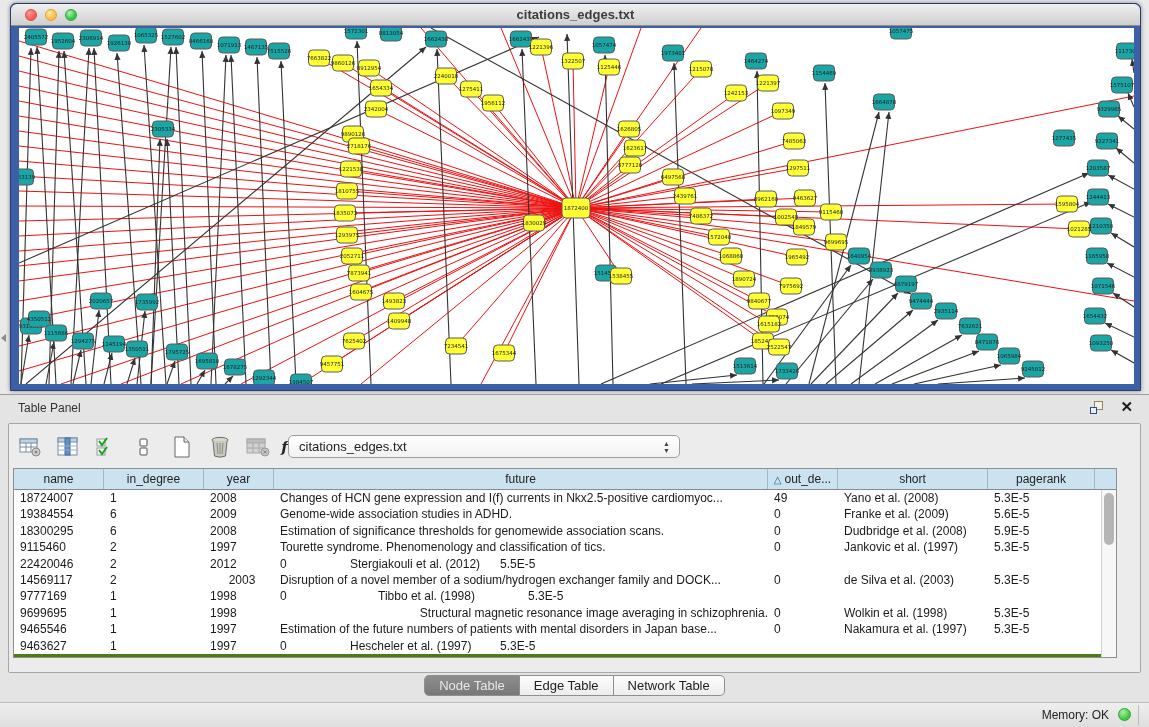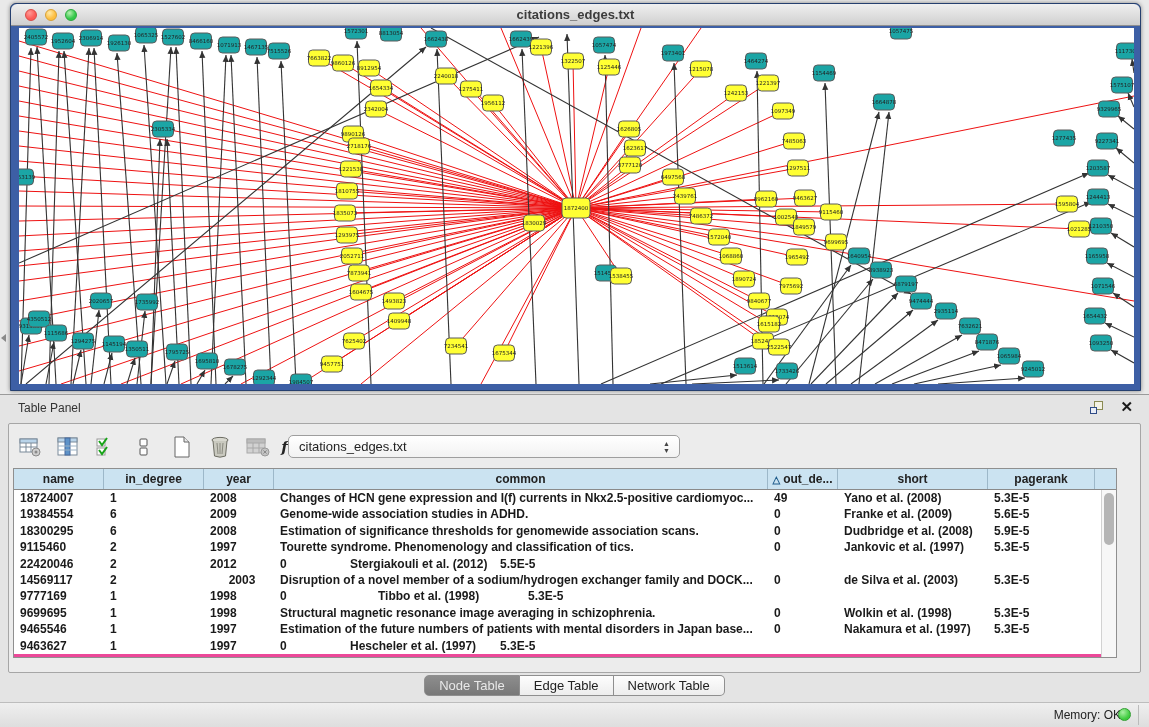"name" #table-wrap { background: #ec4899 -> #4d7c0f; font-weight: bold -> none }
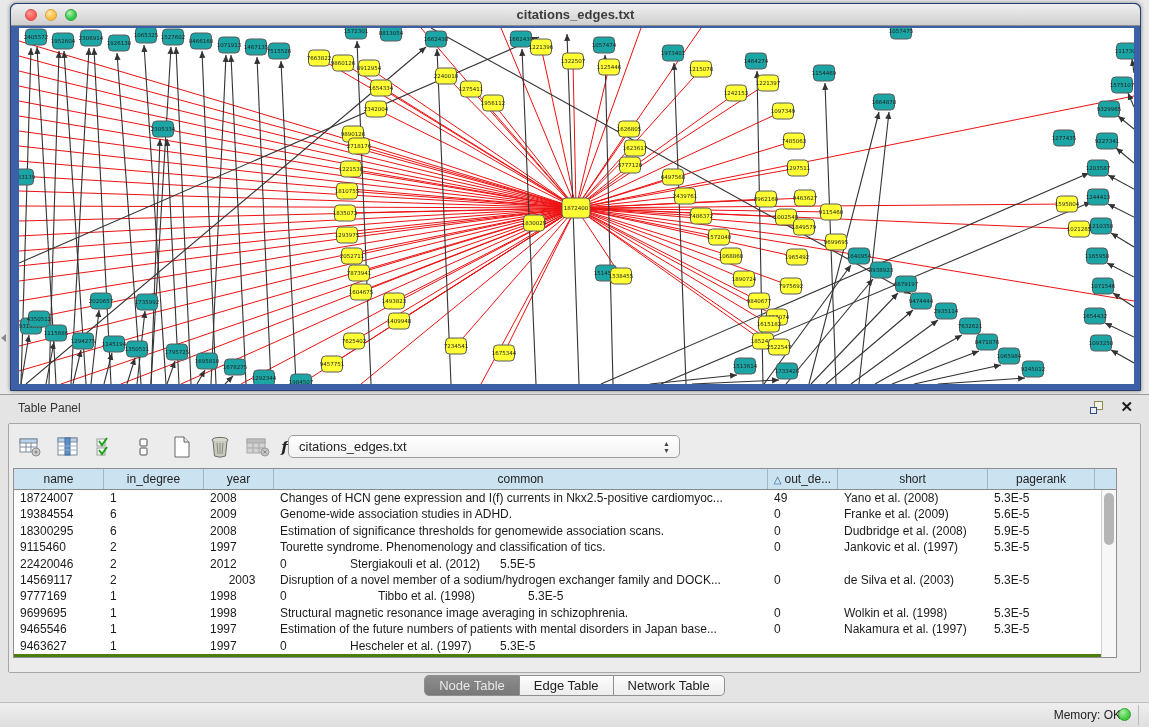"common" div.th { text: common -> future }
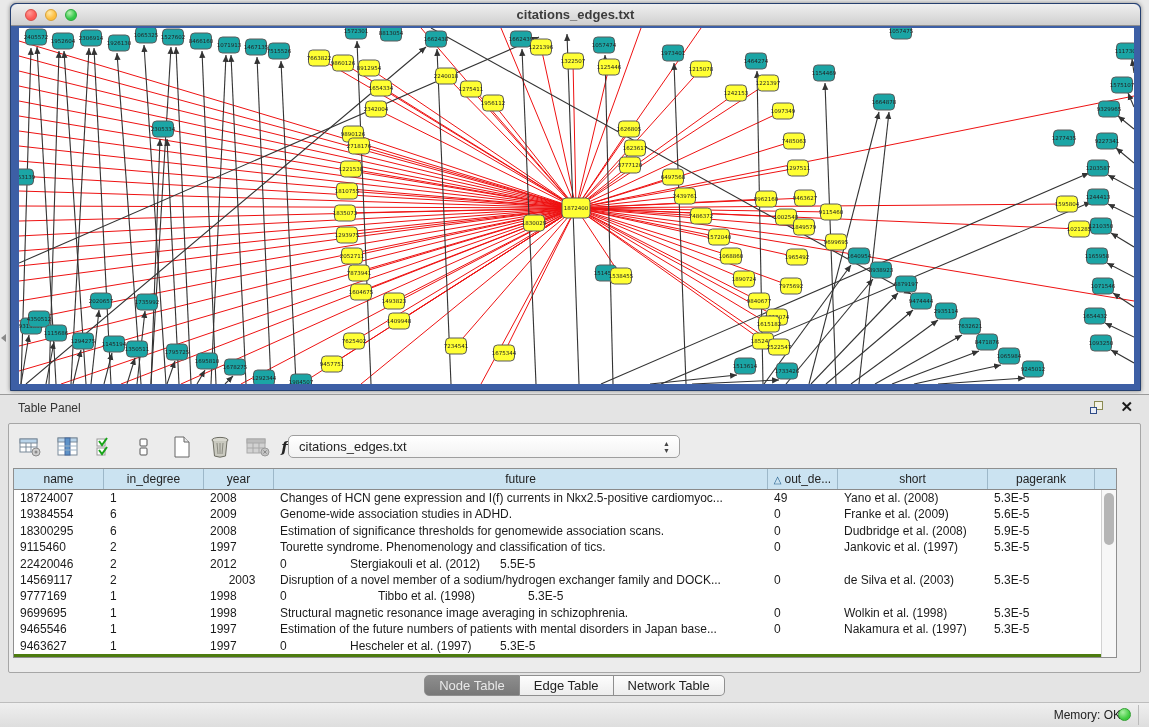"Structural magnetic resonance image" div.td { text-align: none -> right }
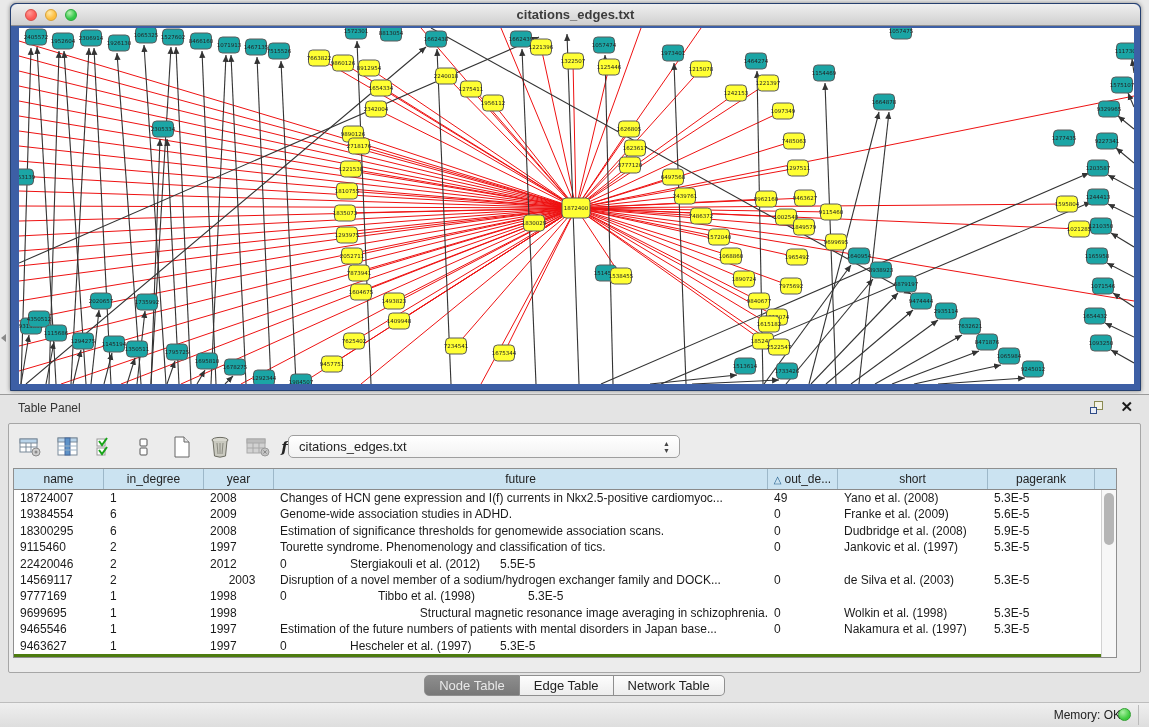"Memory: OK" #memory { right: 28px -> 40px }
